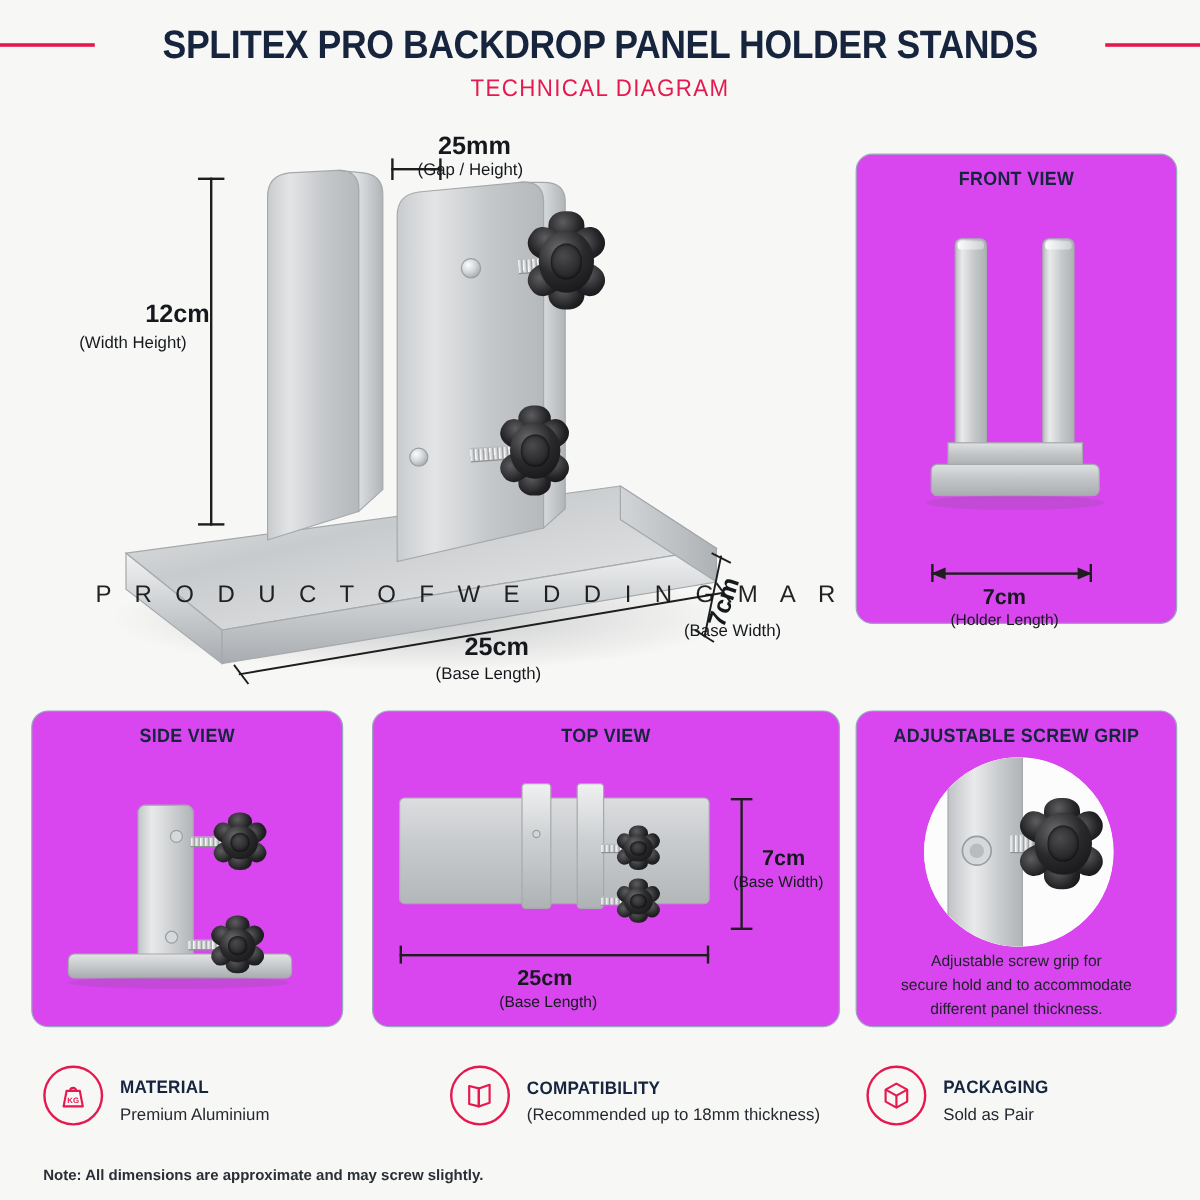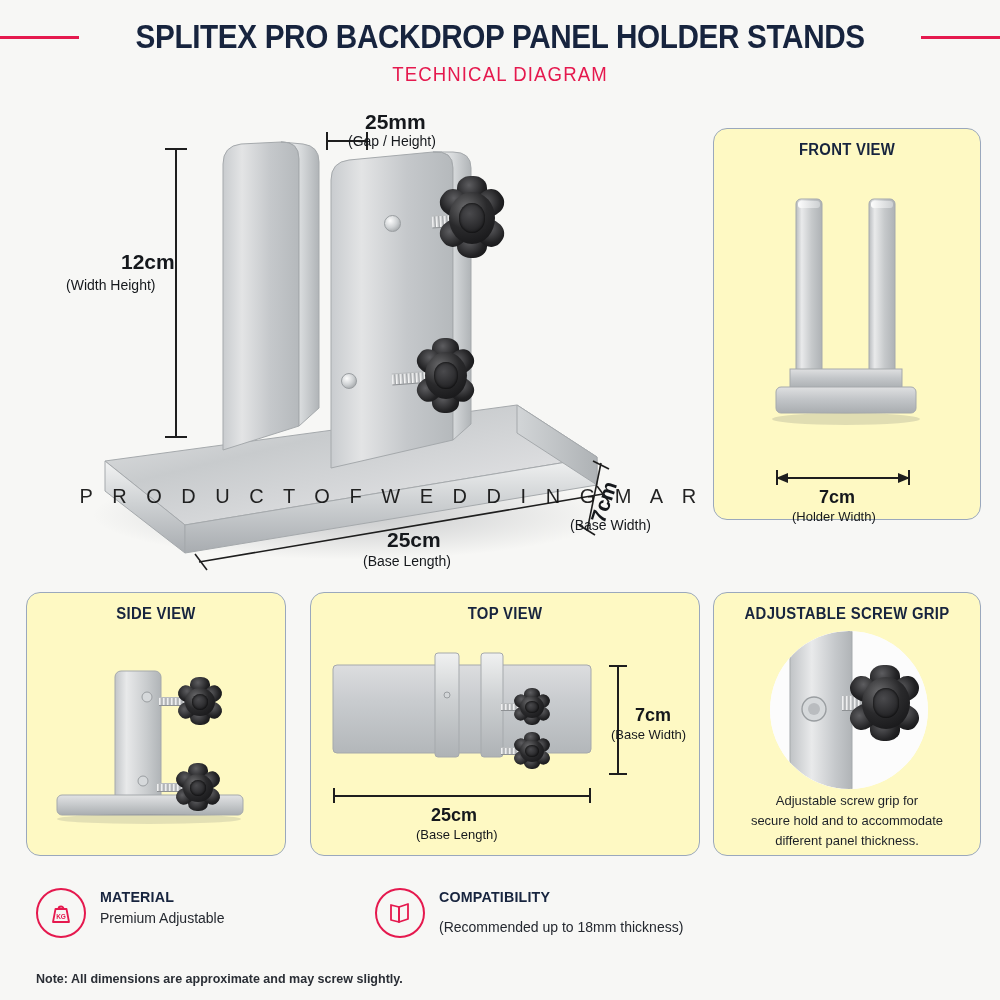"FRONT VIEW" .card { background: #fef9c3 -> #d946ef }
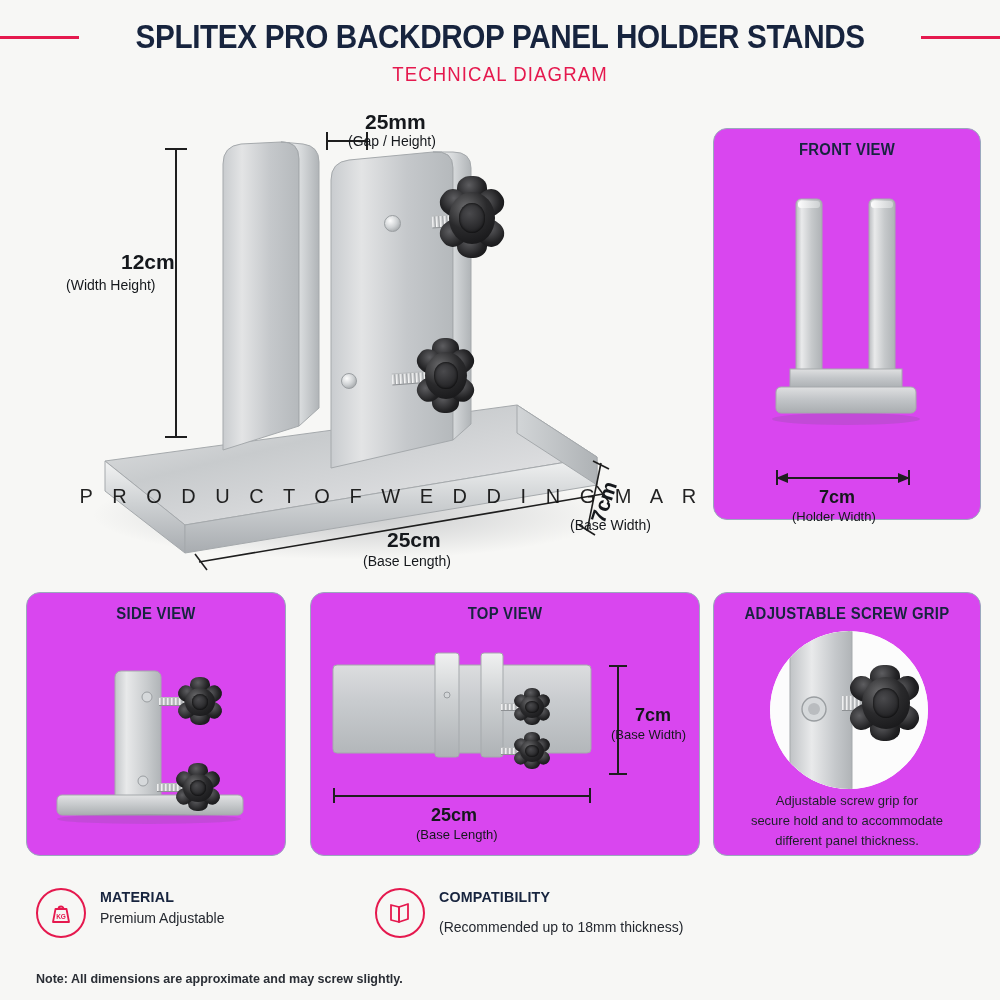"(Holder Width)" div.dim-sub-sm { text: Width -> Length }
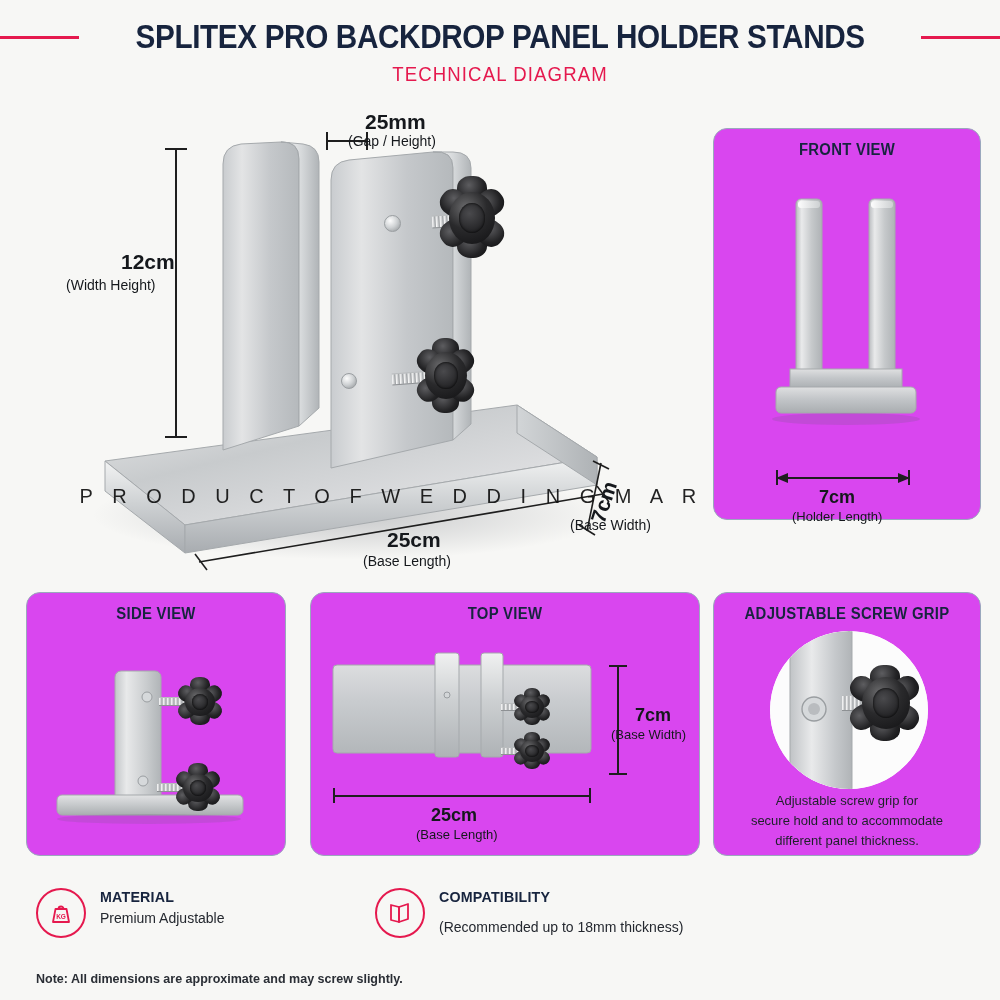"MATERIAL" .feature { align-items: flex-start -> flex-end }
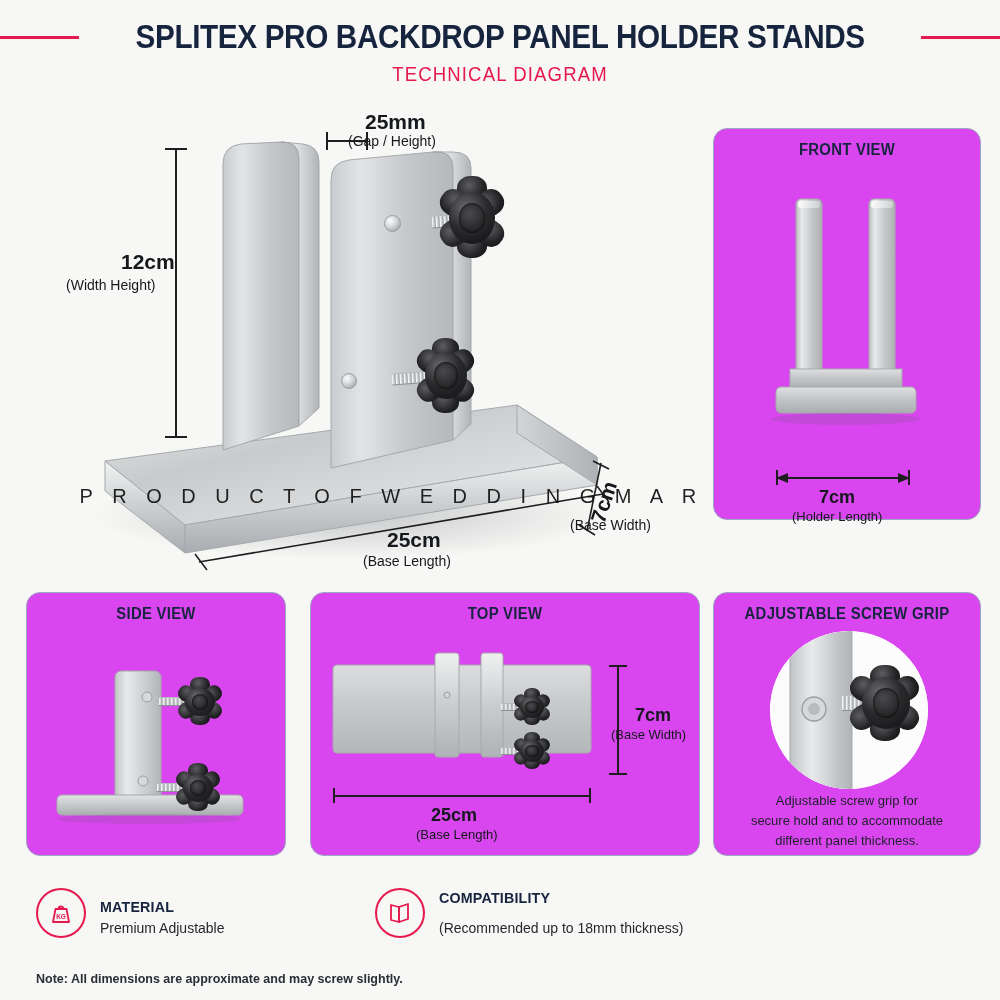"PACKAGING" div.feature { html: none -> <div> <div> <svg> <path></path> <path></path> <path></path> </svg> </div> <div> <div>PACKAGING</div> <div>Sold as Pair</div> </div> </div> }
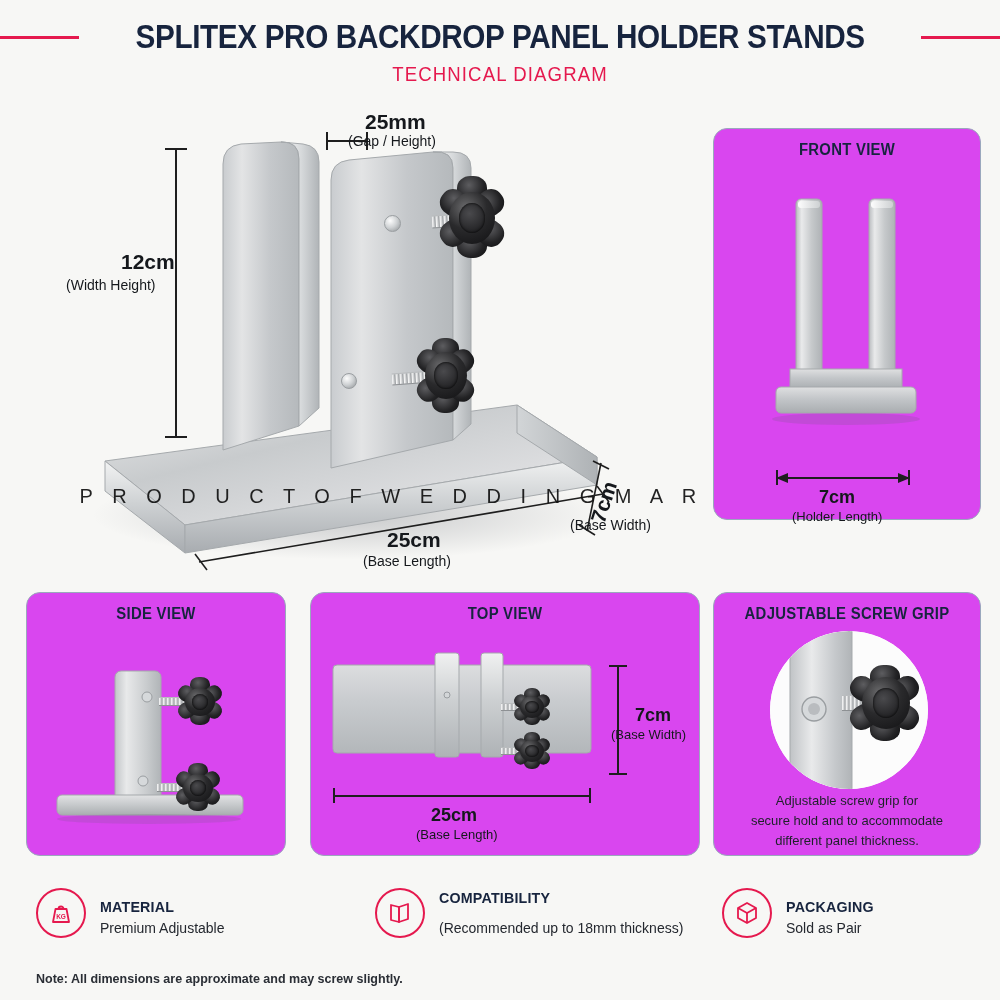"Premium Adjustable" div.f-text { text: Adjustable -> Aluminium }
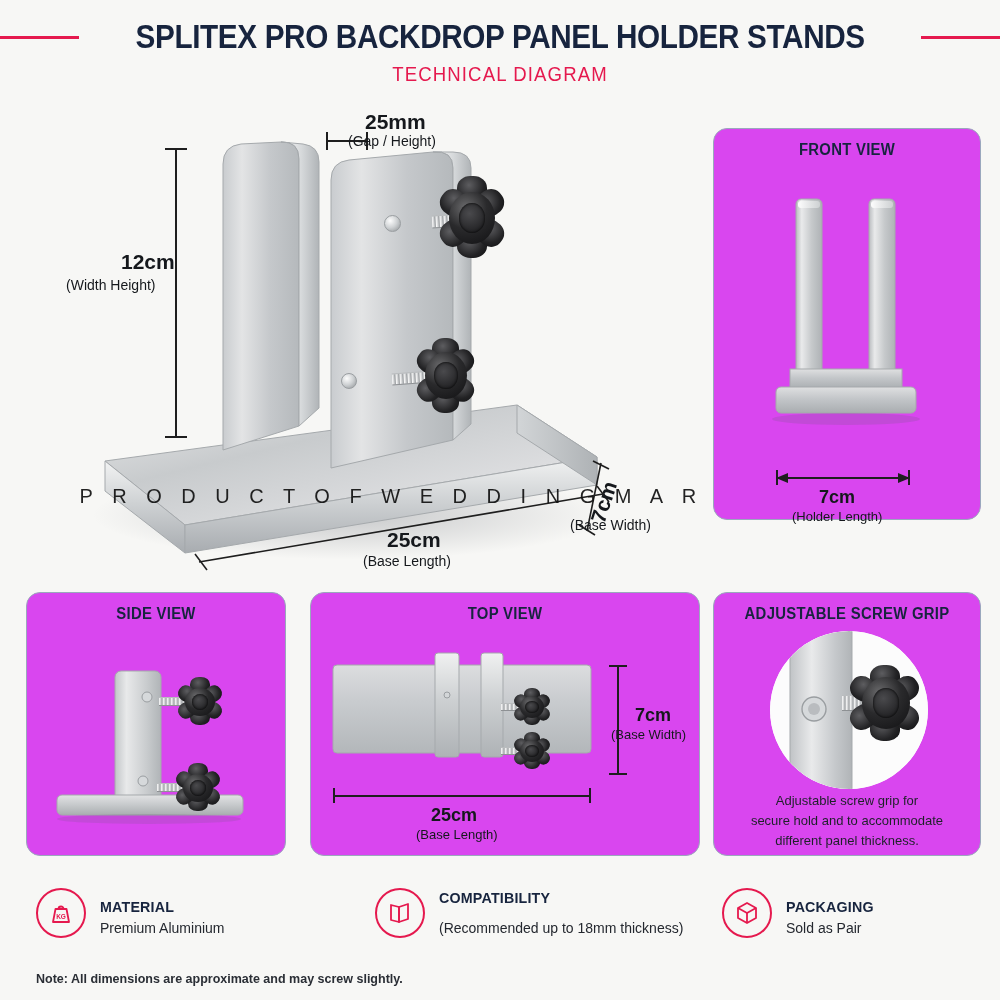"(Recommended up to 18mm thickness)" div.f-text { margin-top: 13px -> 3px }
